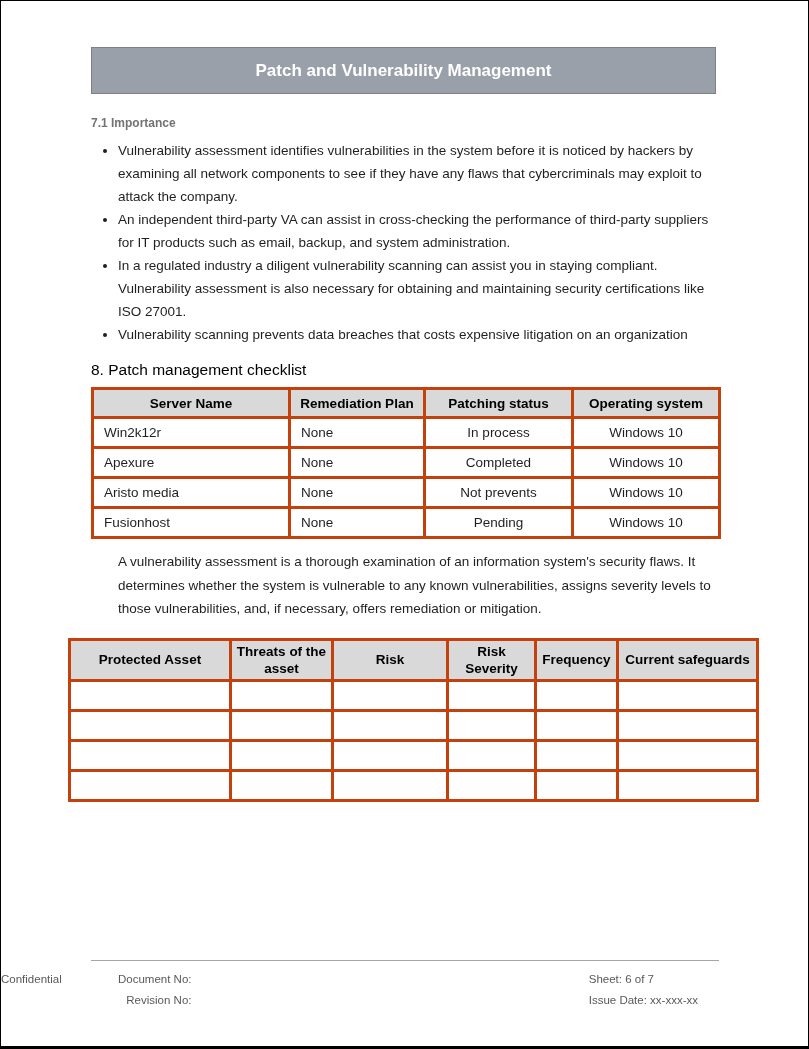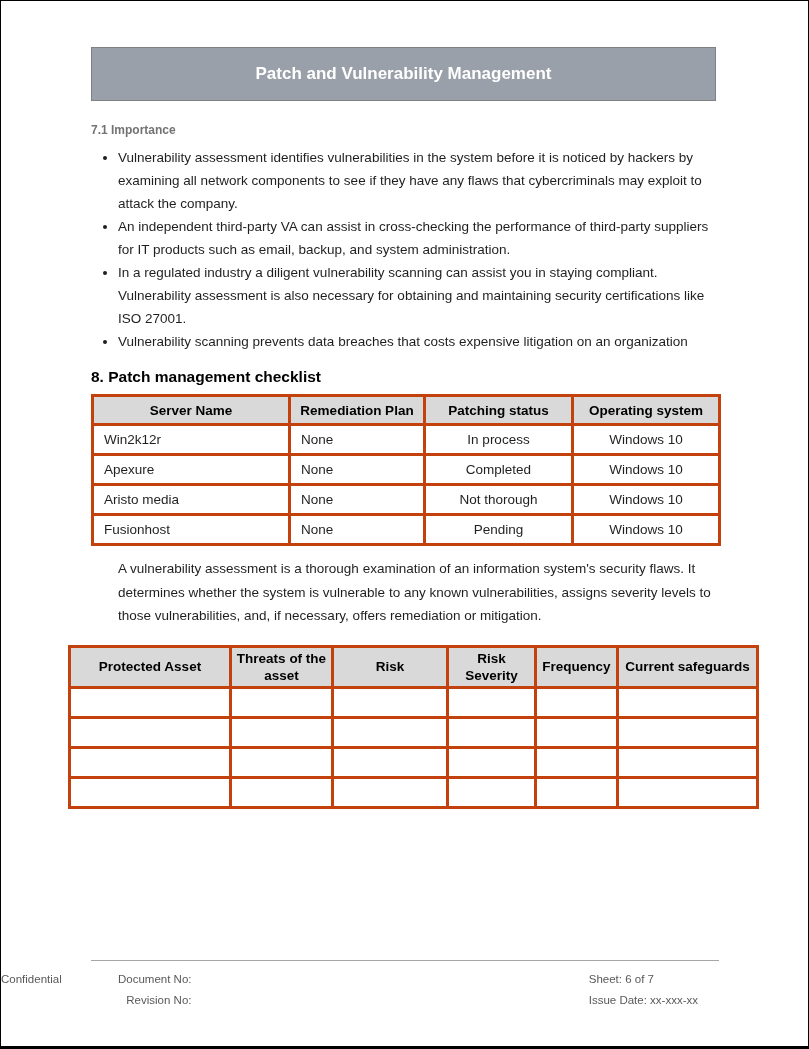"Patch and Vulnerability Management" .banner { height: 54px -> 47px }
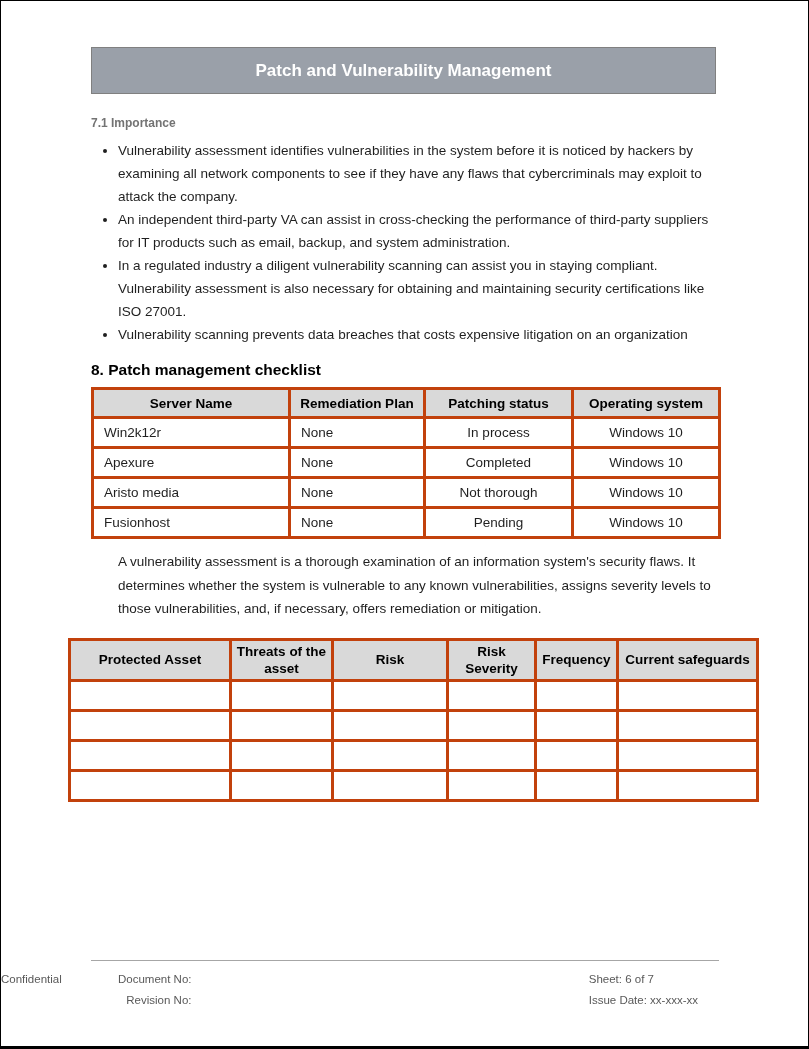"8. Patch management checklist" .section-heading { font-weight: bold -> normal }
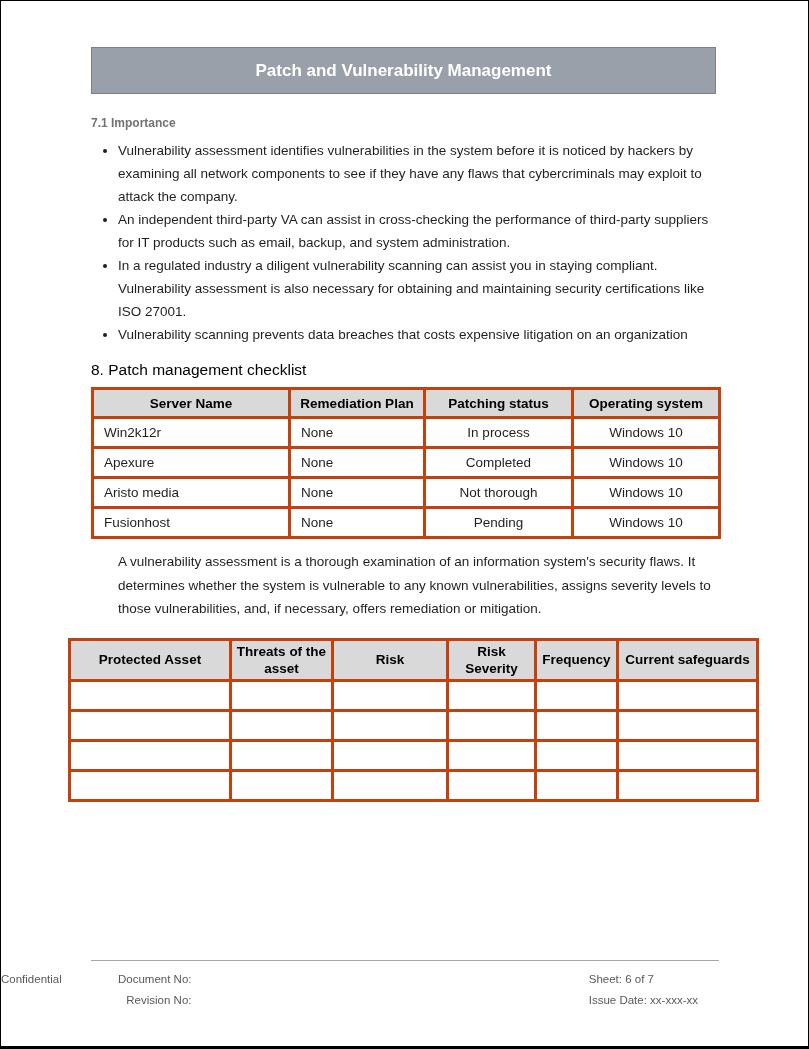"Not thorough" td.center { text: thorough -> prevents }
